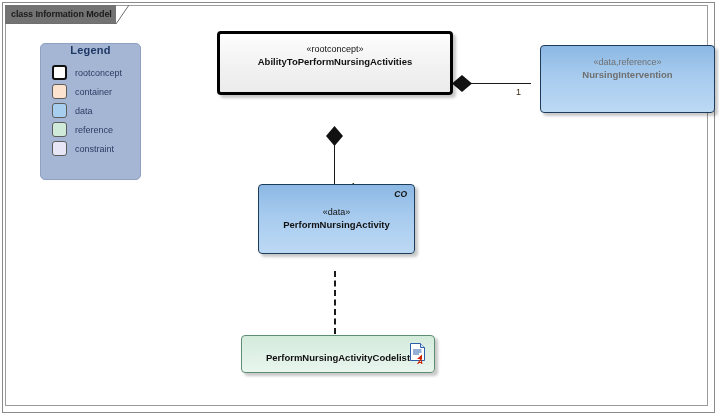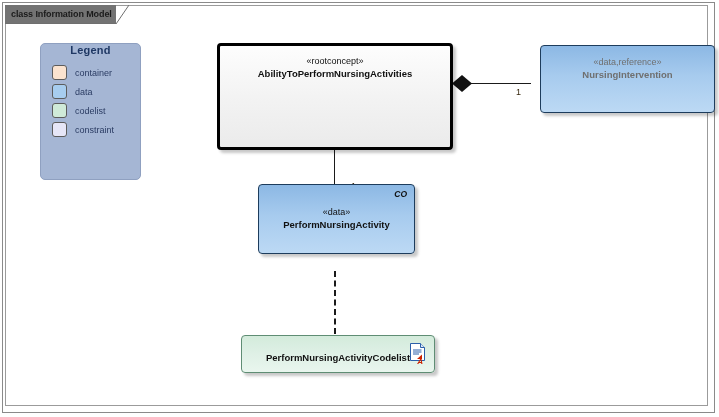"«rootconcept»" div.node { height: 107px -> 64px; top: 43px -> 31px }
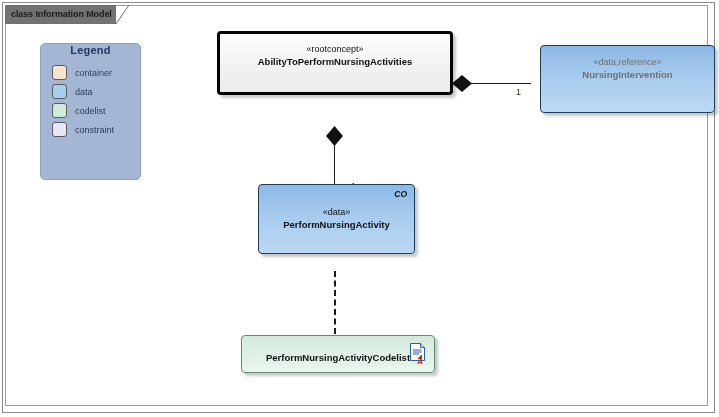"rootconcept" div.legend-row { html: none -> <div> <span></span> <span>rootconcept</span> </div> }
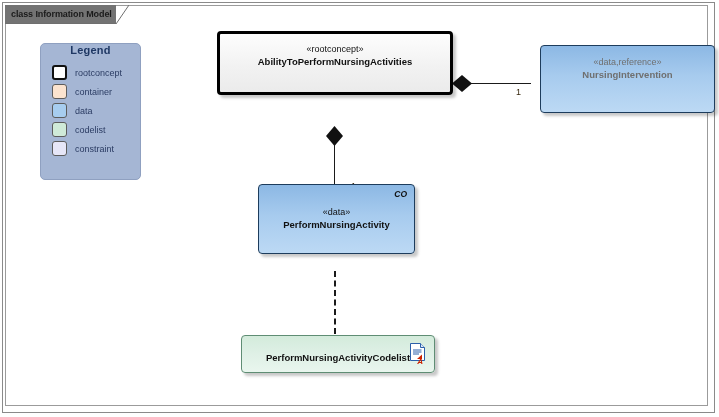"codelist" span.legend-label { text: codelist -> reference }
